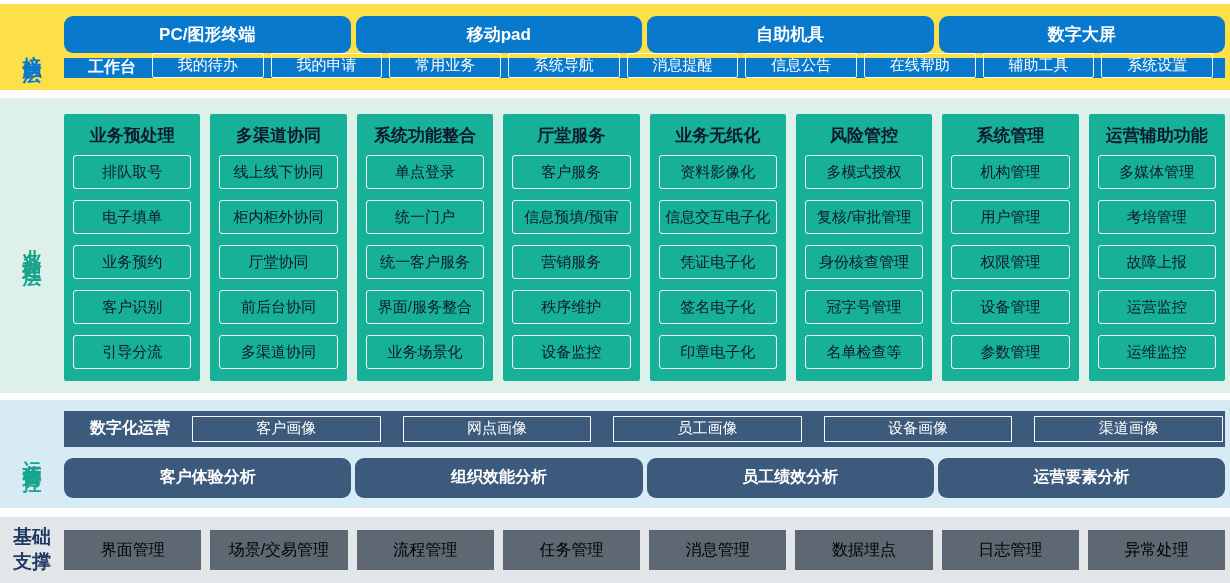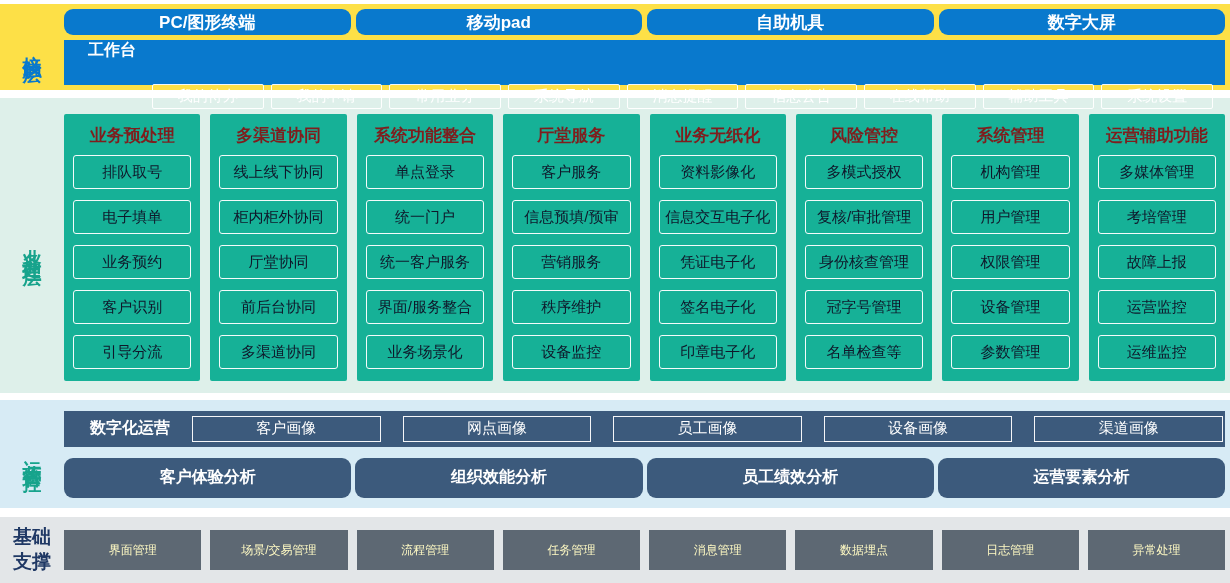"工作台" .workbench-bar { align-items: flex-start -> flex-end; height: 45px -> 20px; padding: 0 12px 12px 24px -> 0 12px 0 24px }
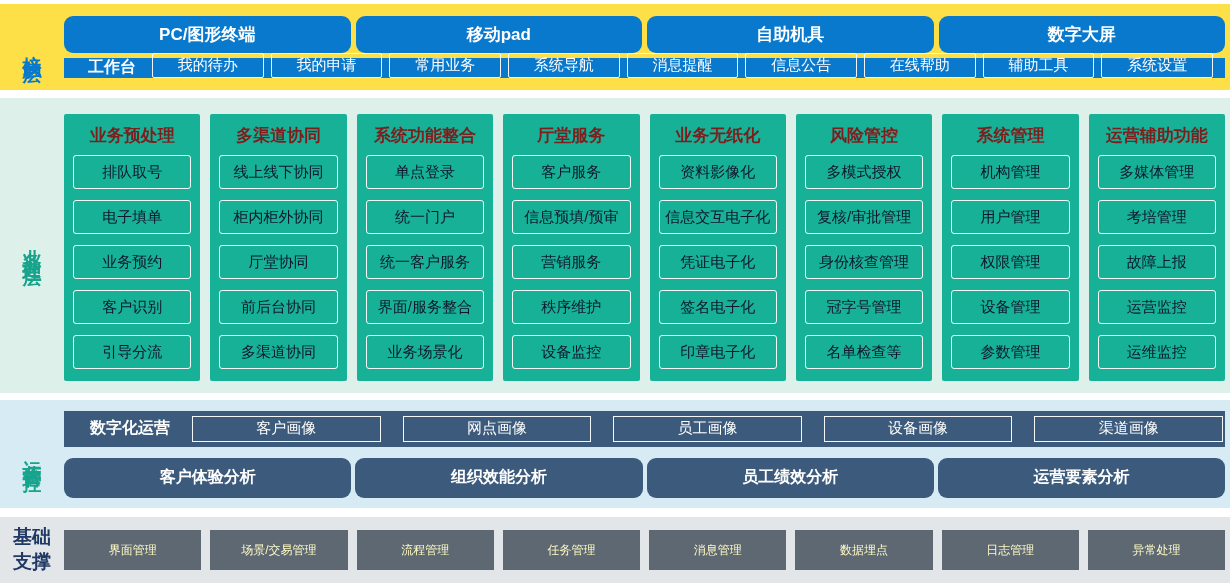"业务预处理" .col-title { color: #7f1d1d -> #0f172a }
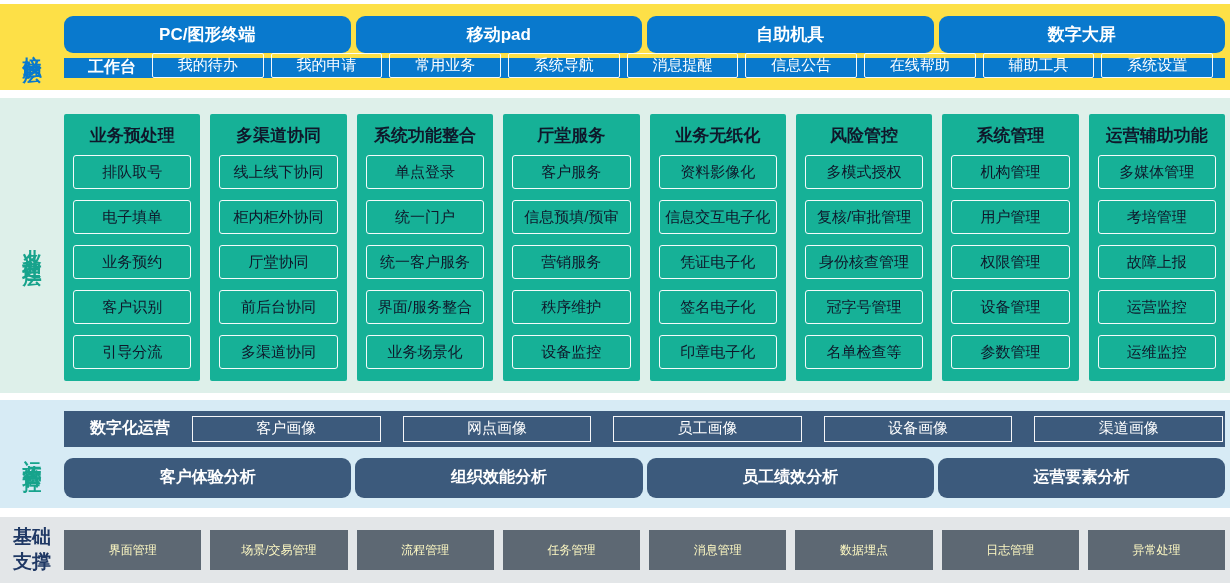"界面管理" .foundation-btn { color: #fef9c3 -> #000000; font-size: 12px -> 16px }
